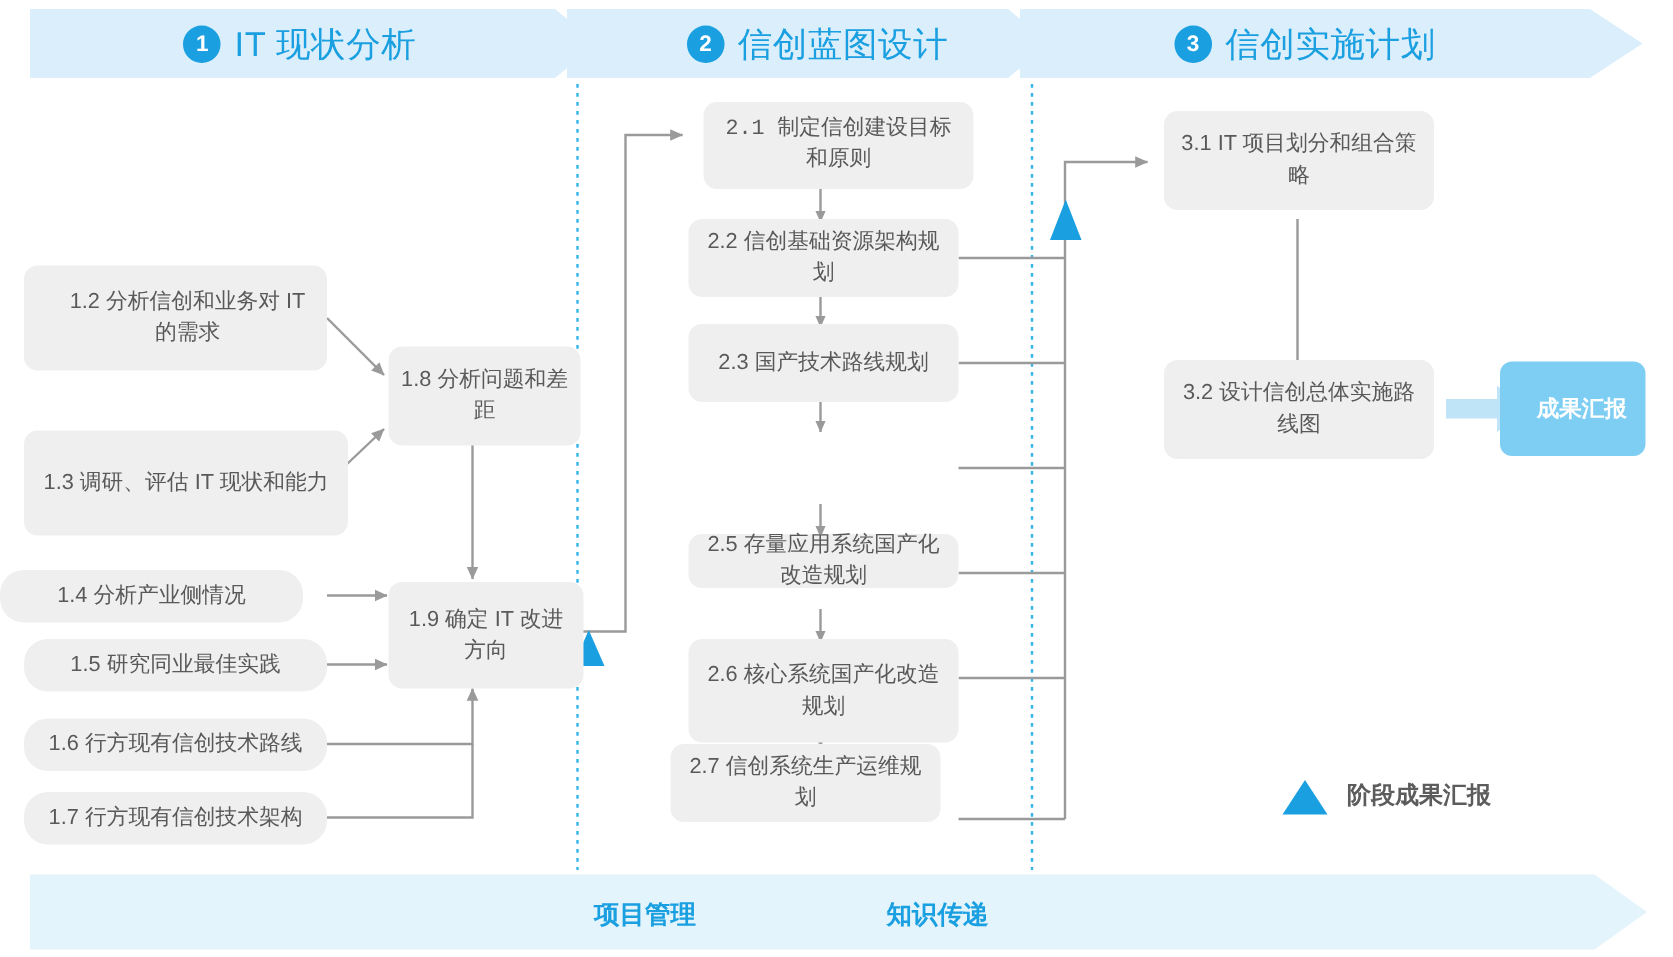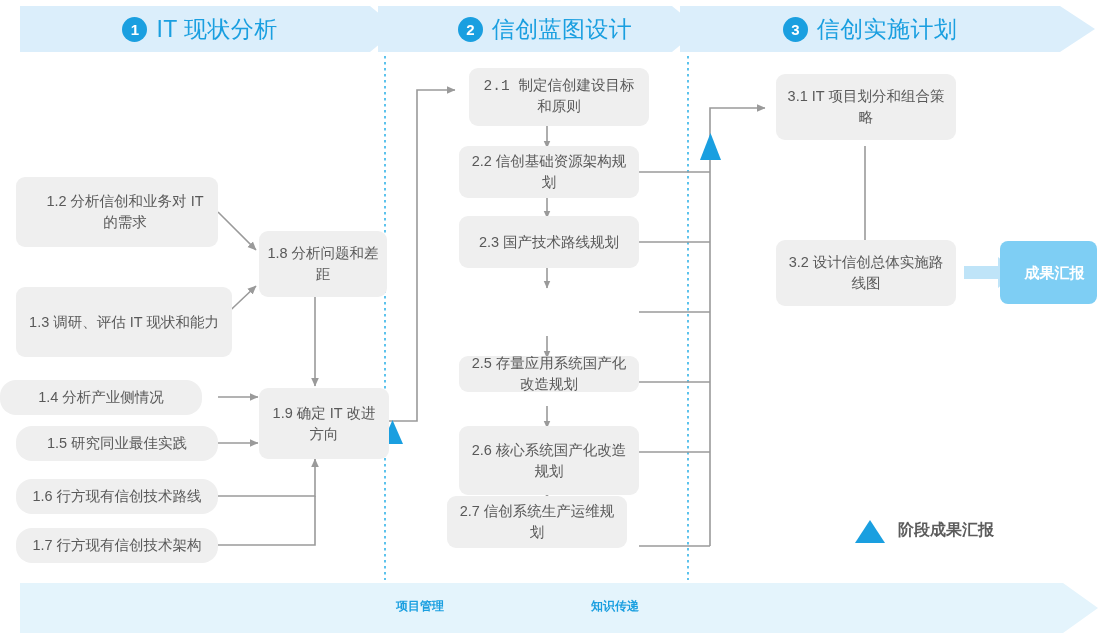"项目管理" .band-label { font-size: 12px -> 17px }
